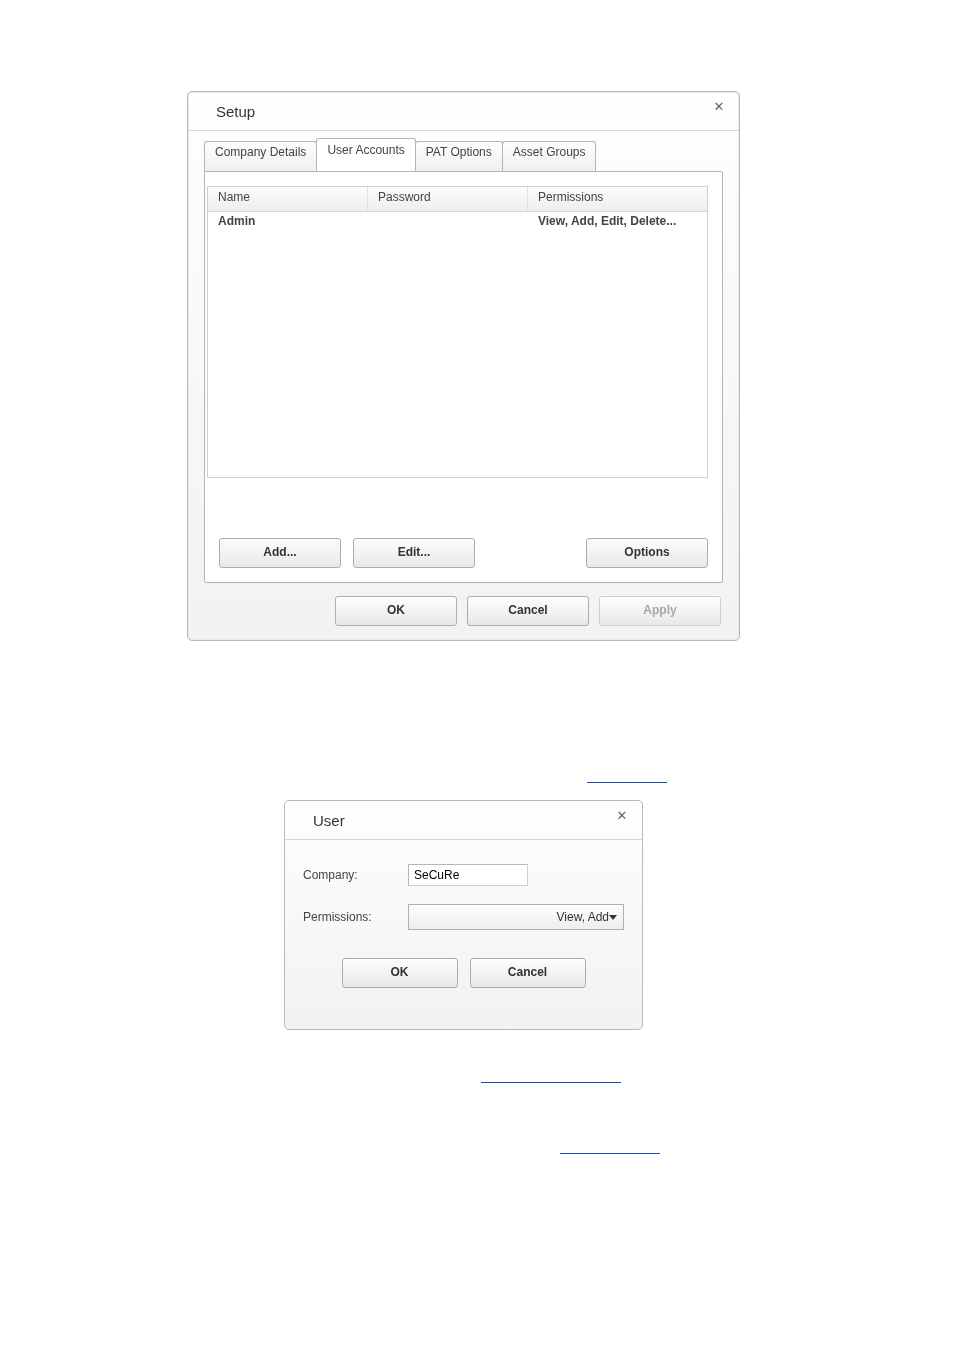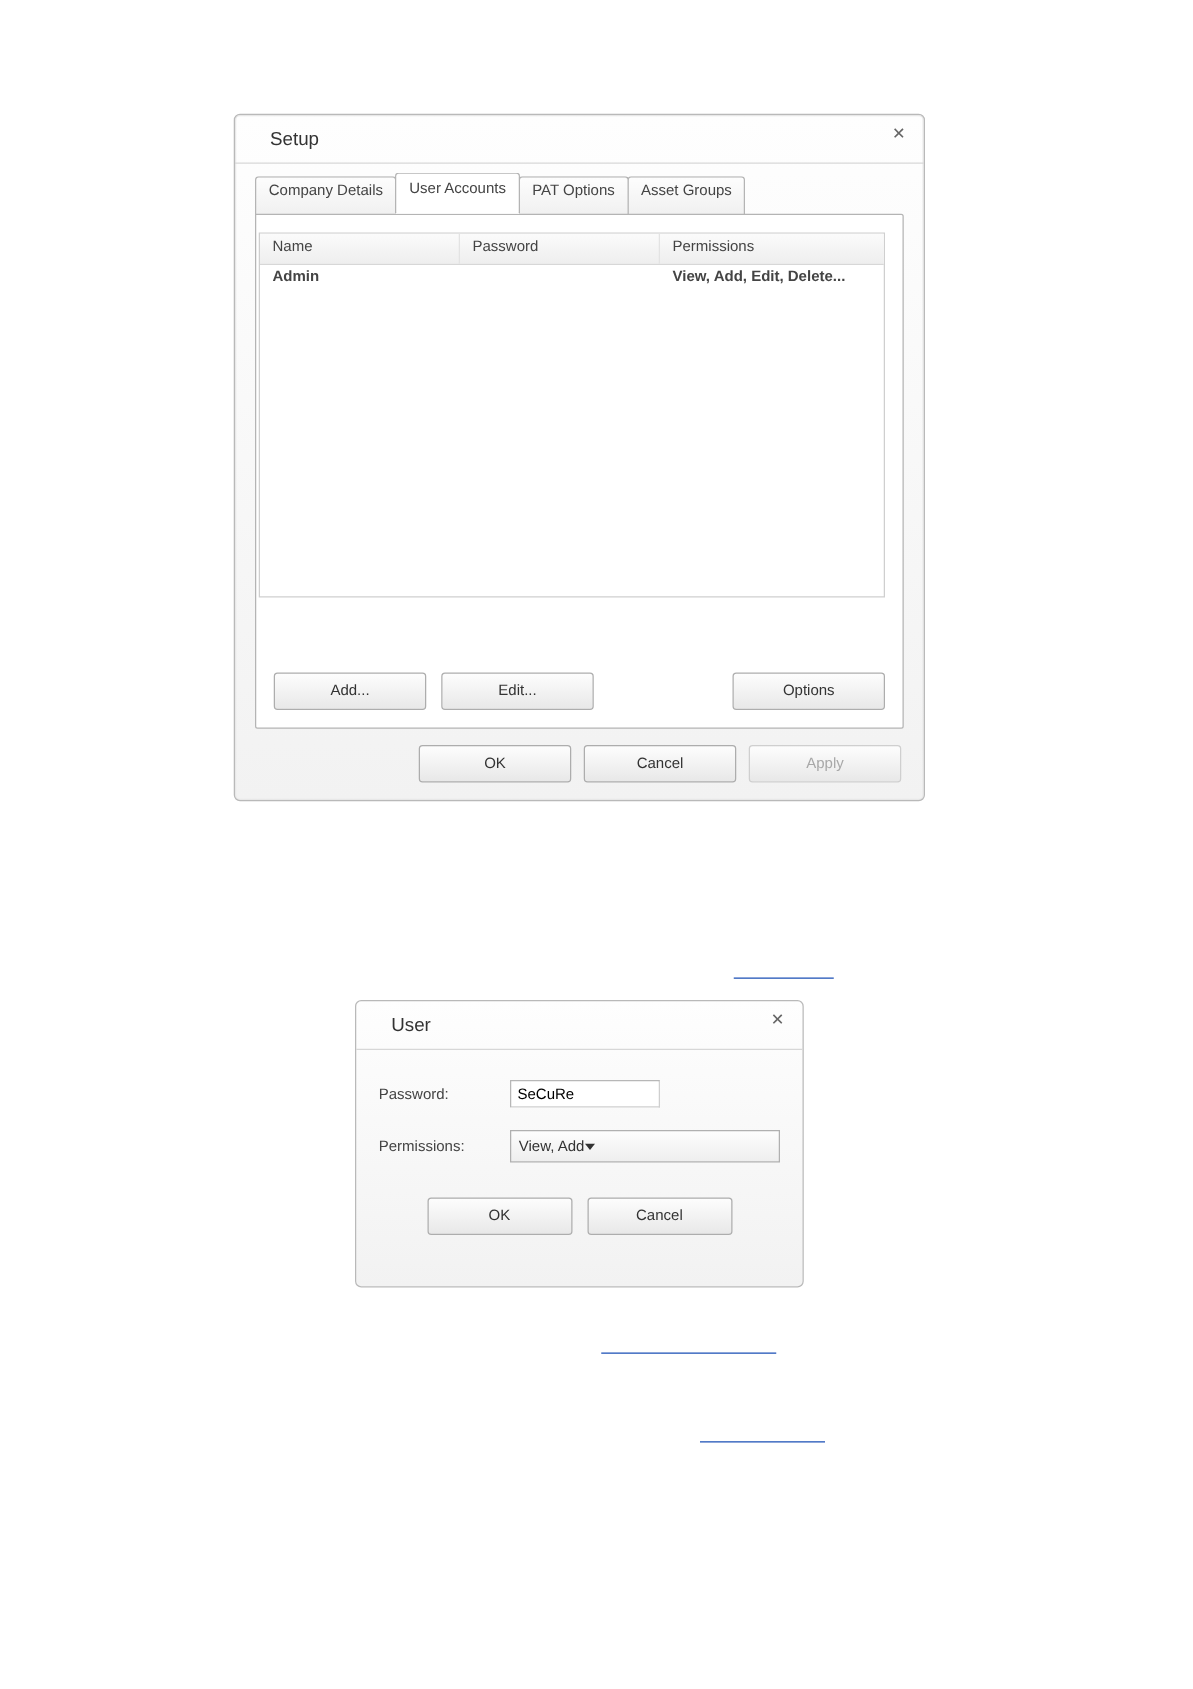"Add..." .win-btn { font-weight: none -> bold }
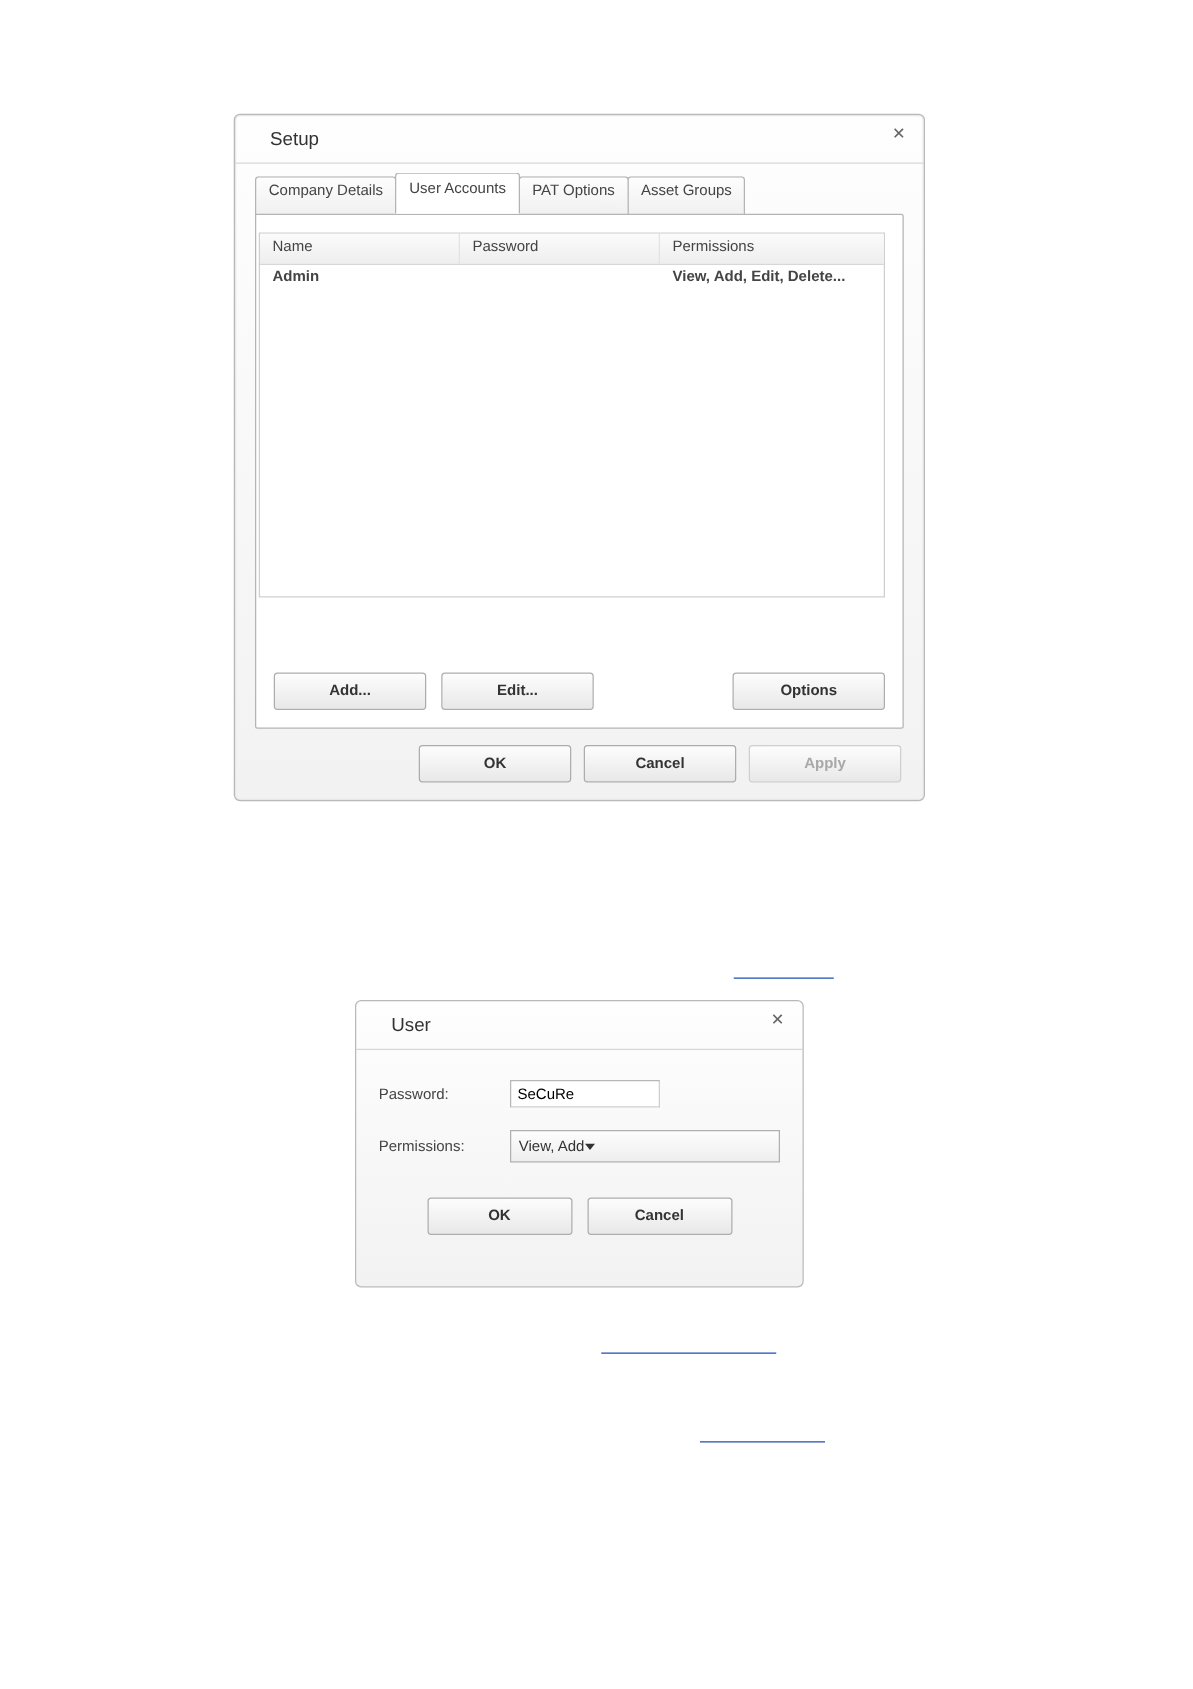"Password:" div.field-label { text: Password -> Company }
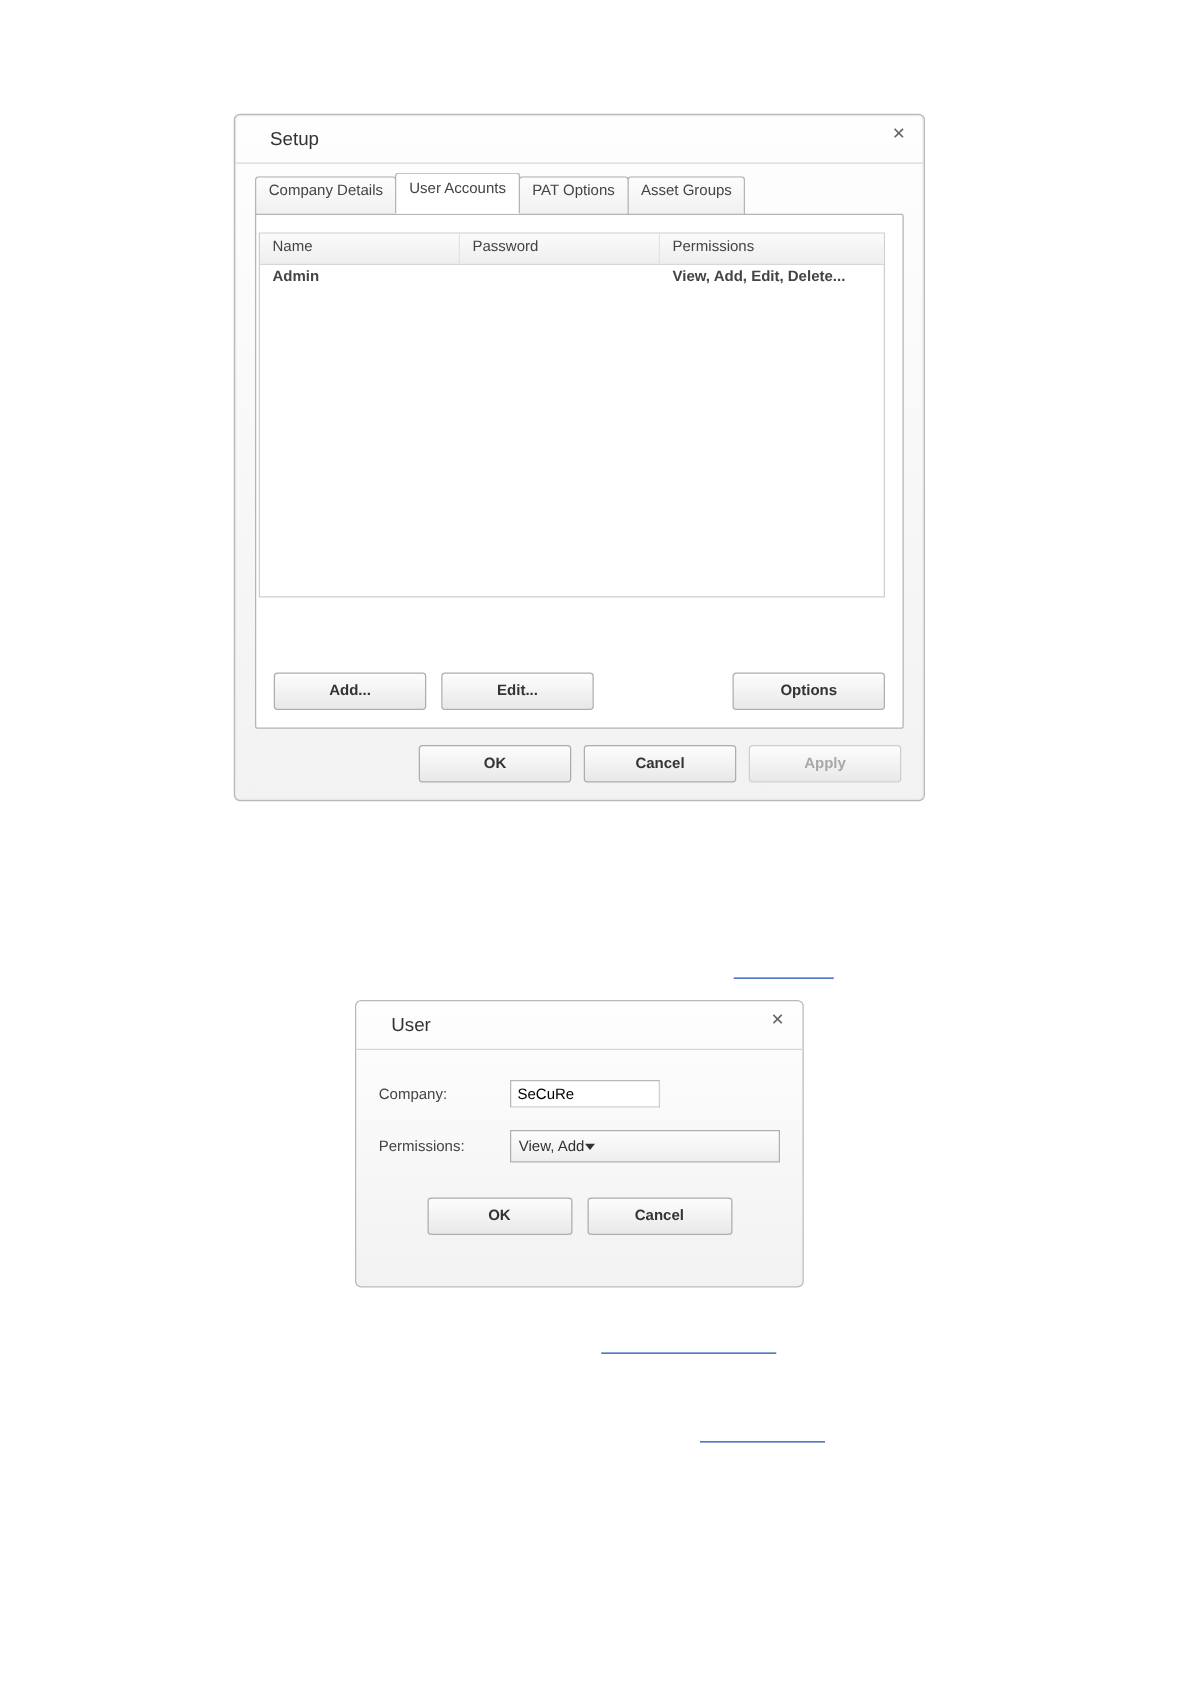"View, Add" .field-select { justify-content: flex-start -> flex-end }
